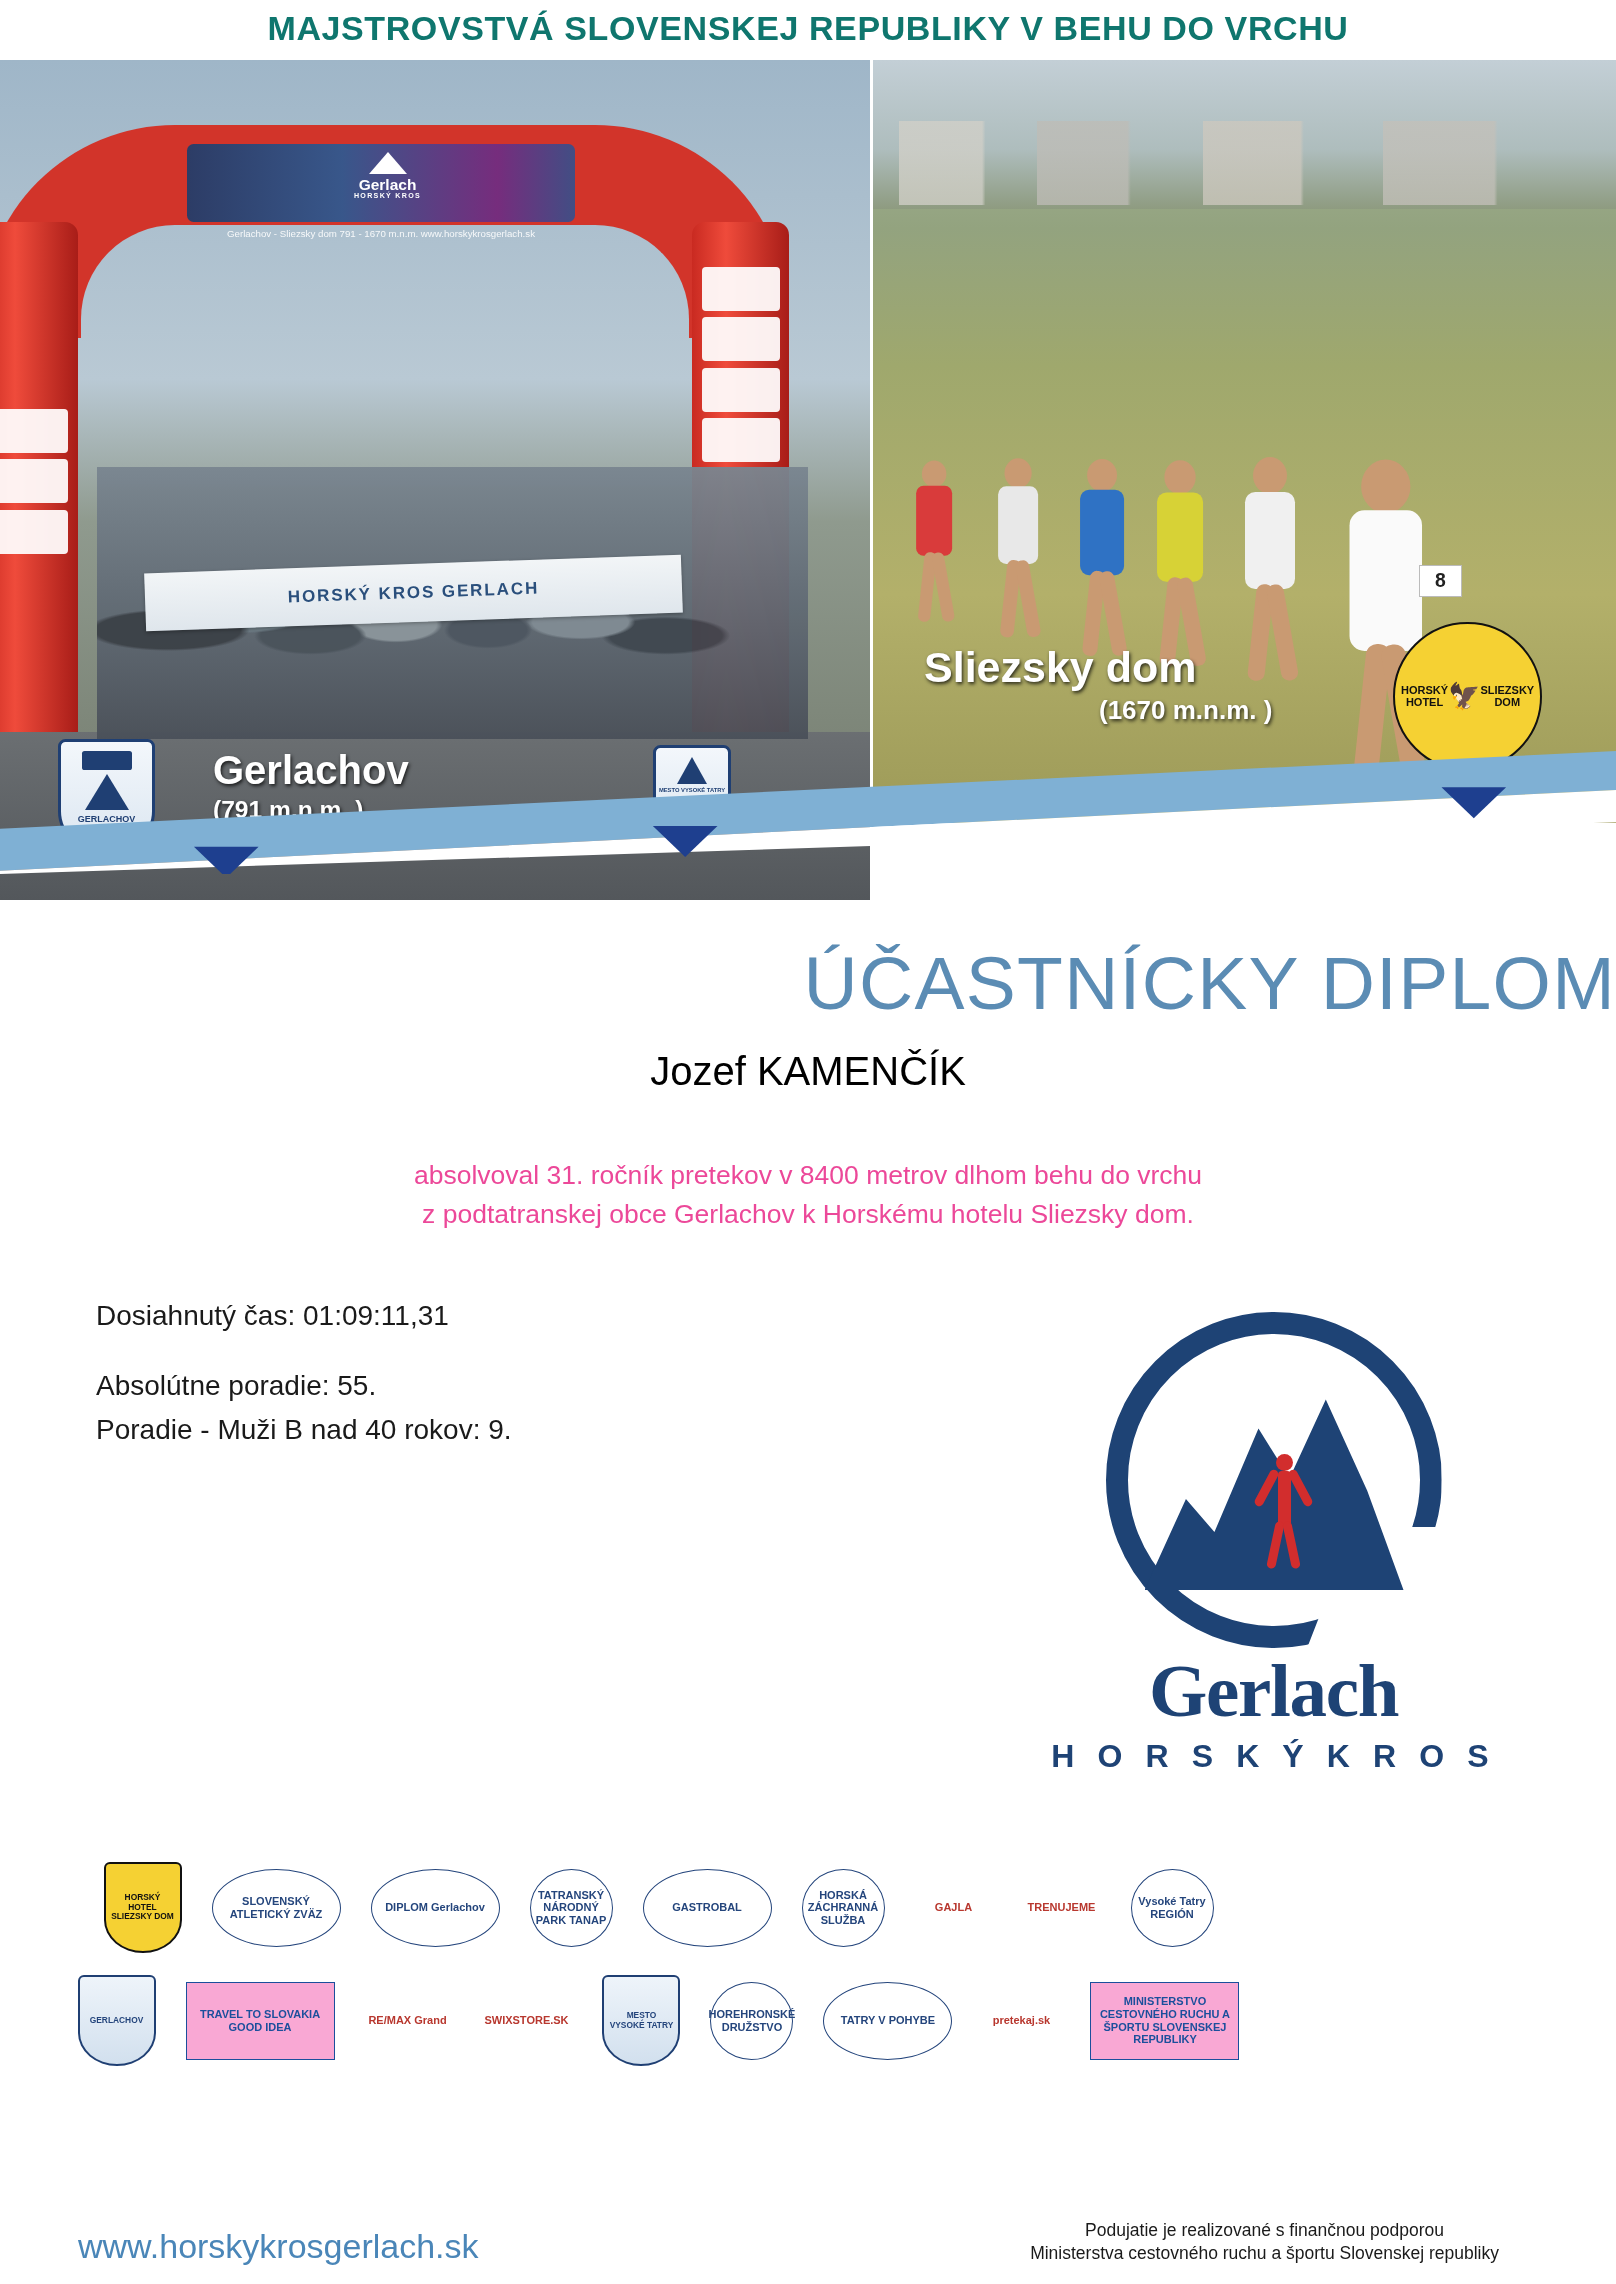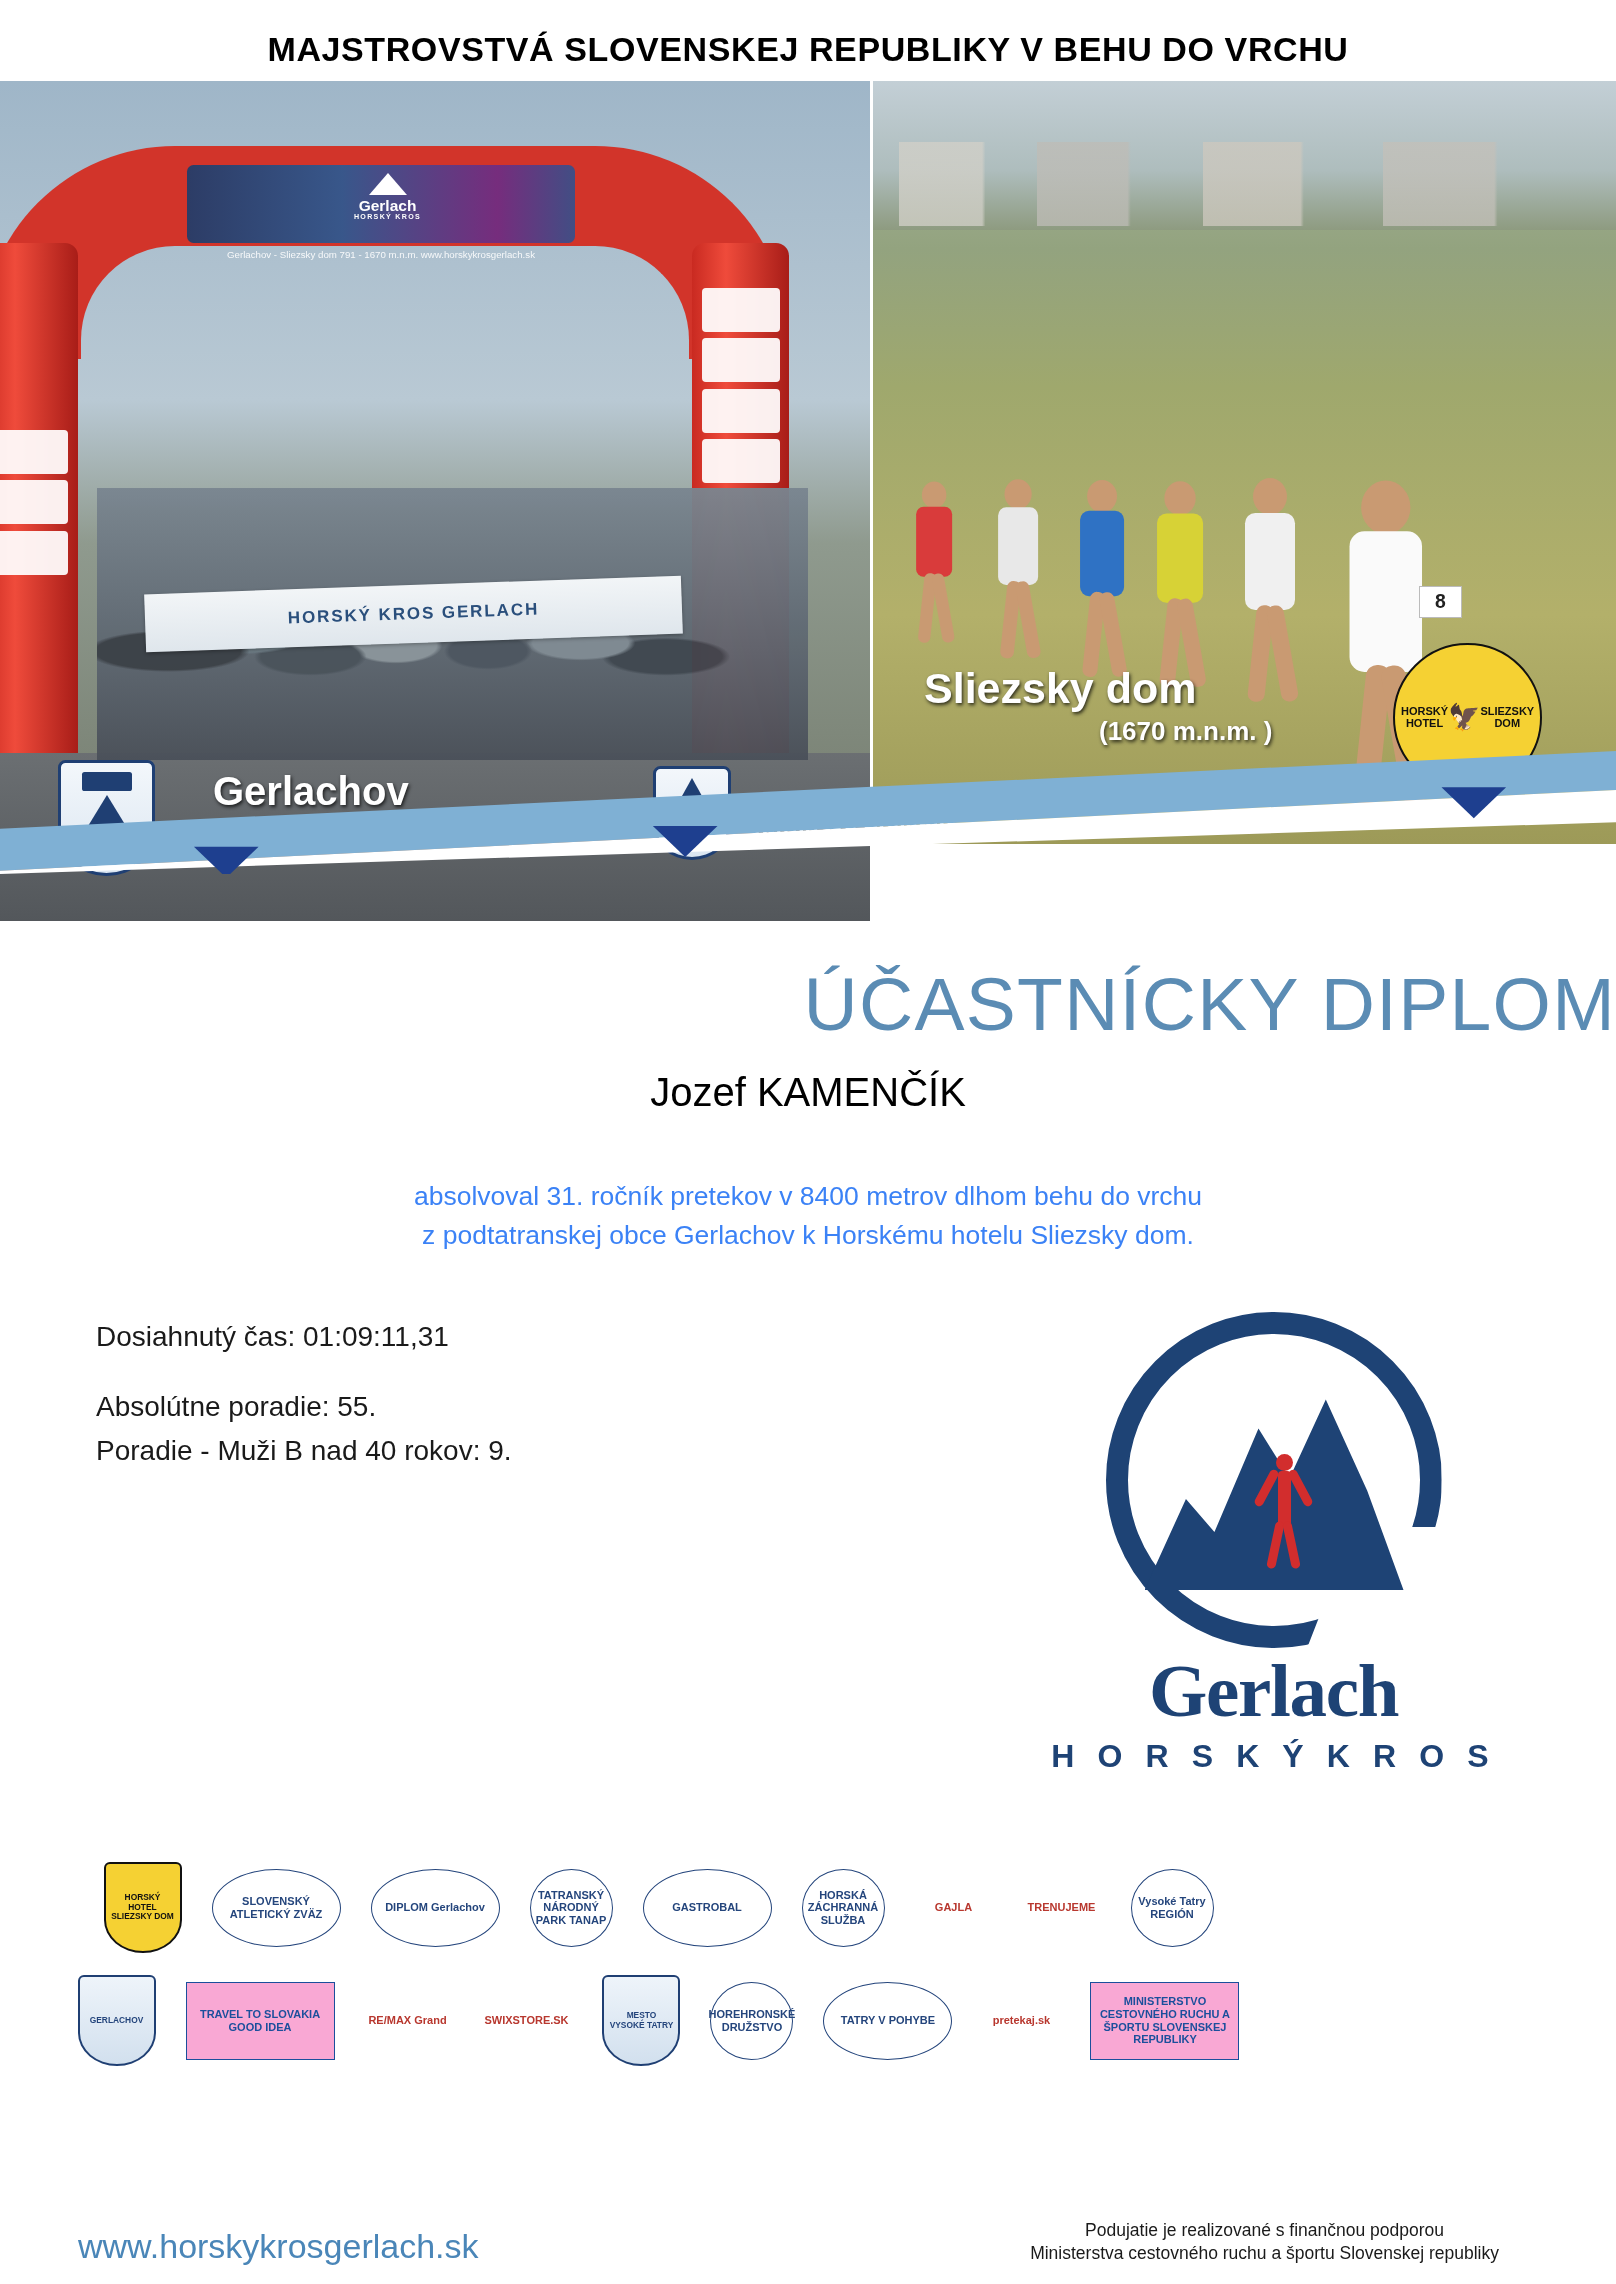"MAJSTROVSTVÁ SLOVENSKEJ REPUBLIKY V BEHU" .header-title { color: #000000 -> #0f766e; padding-top: 30px -> 9px }
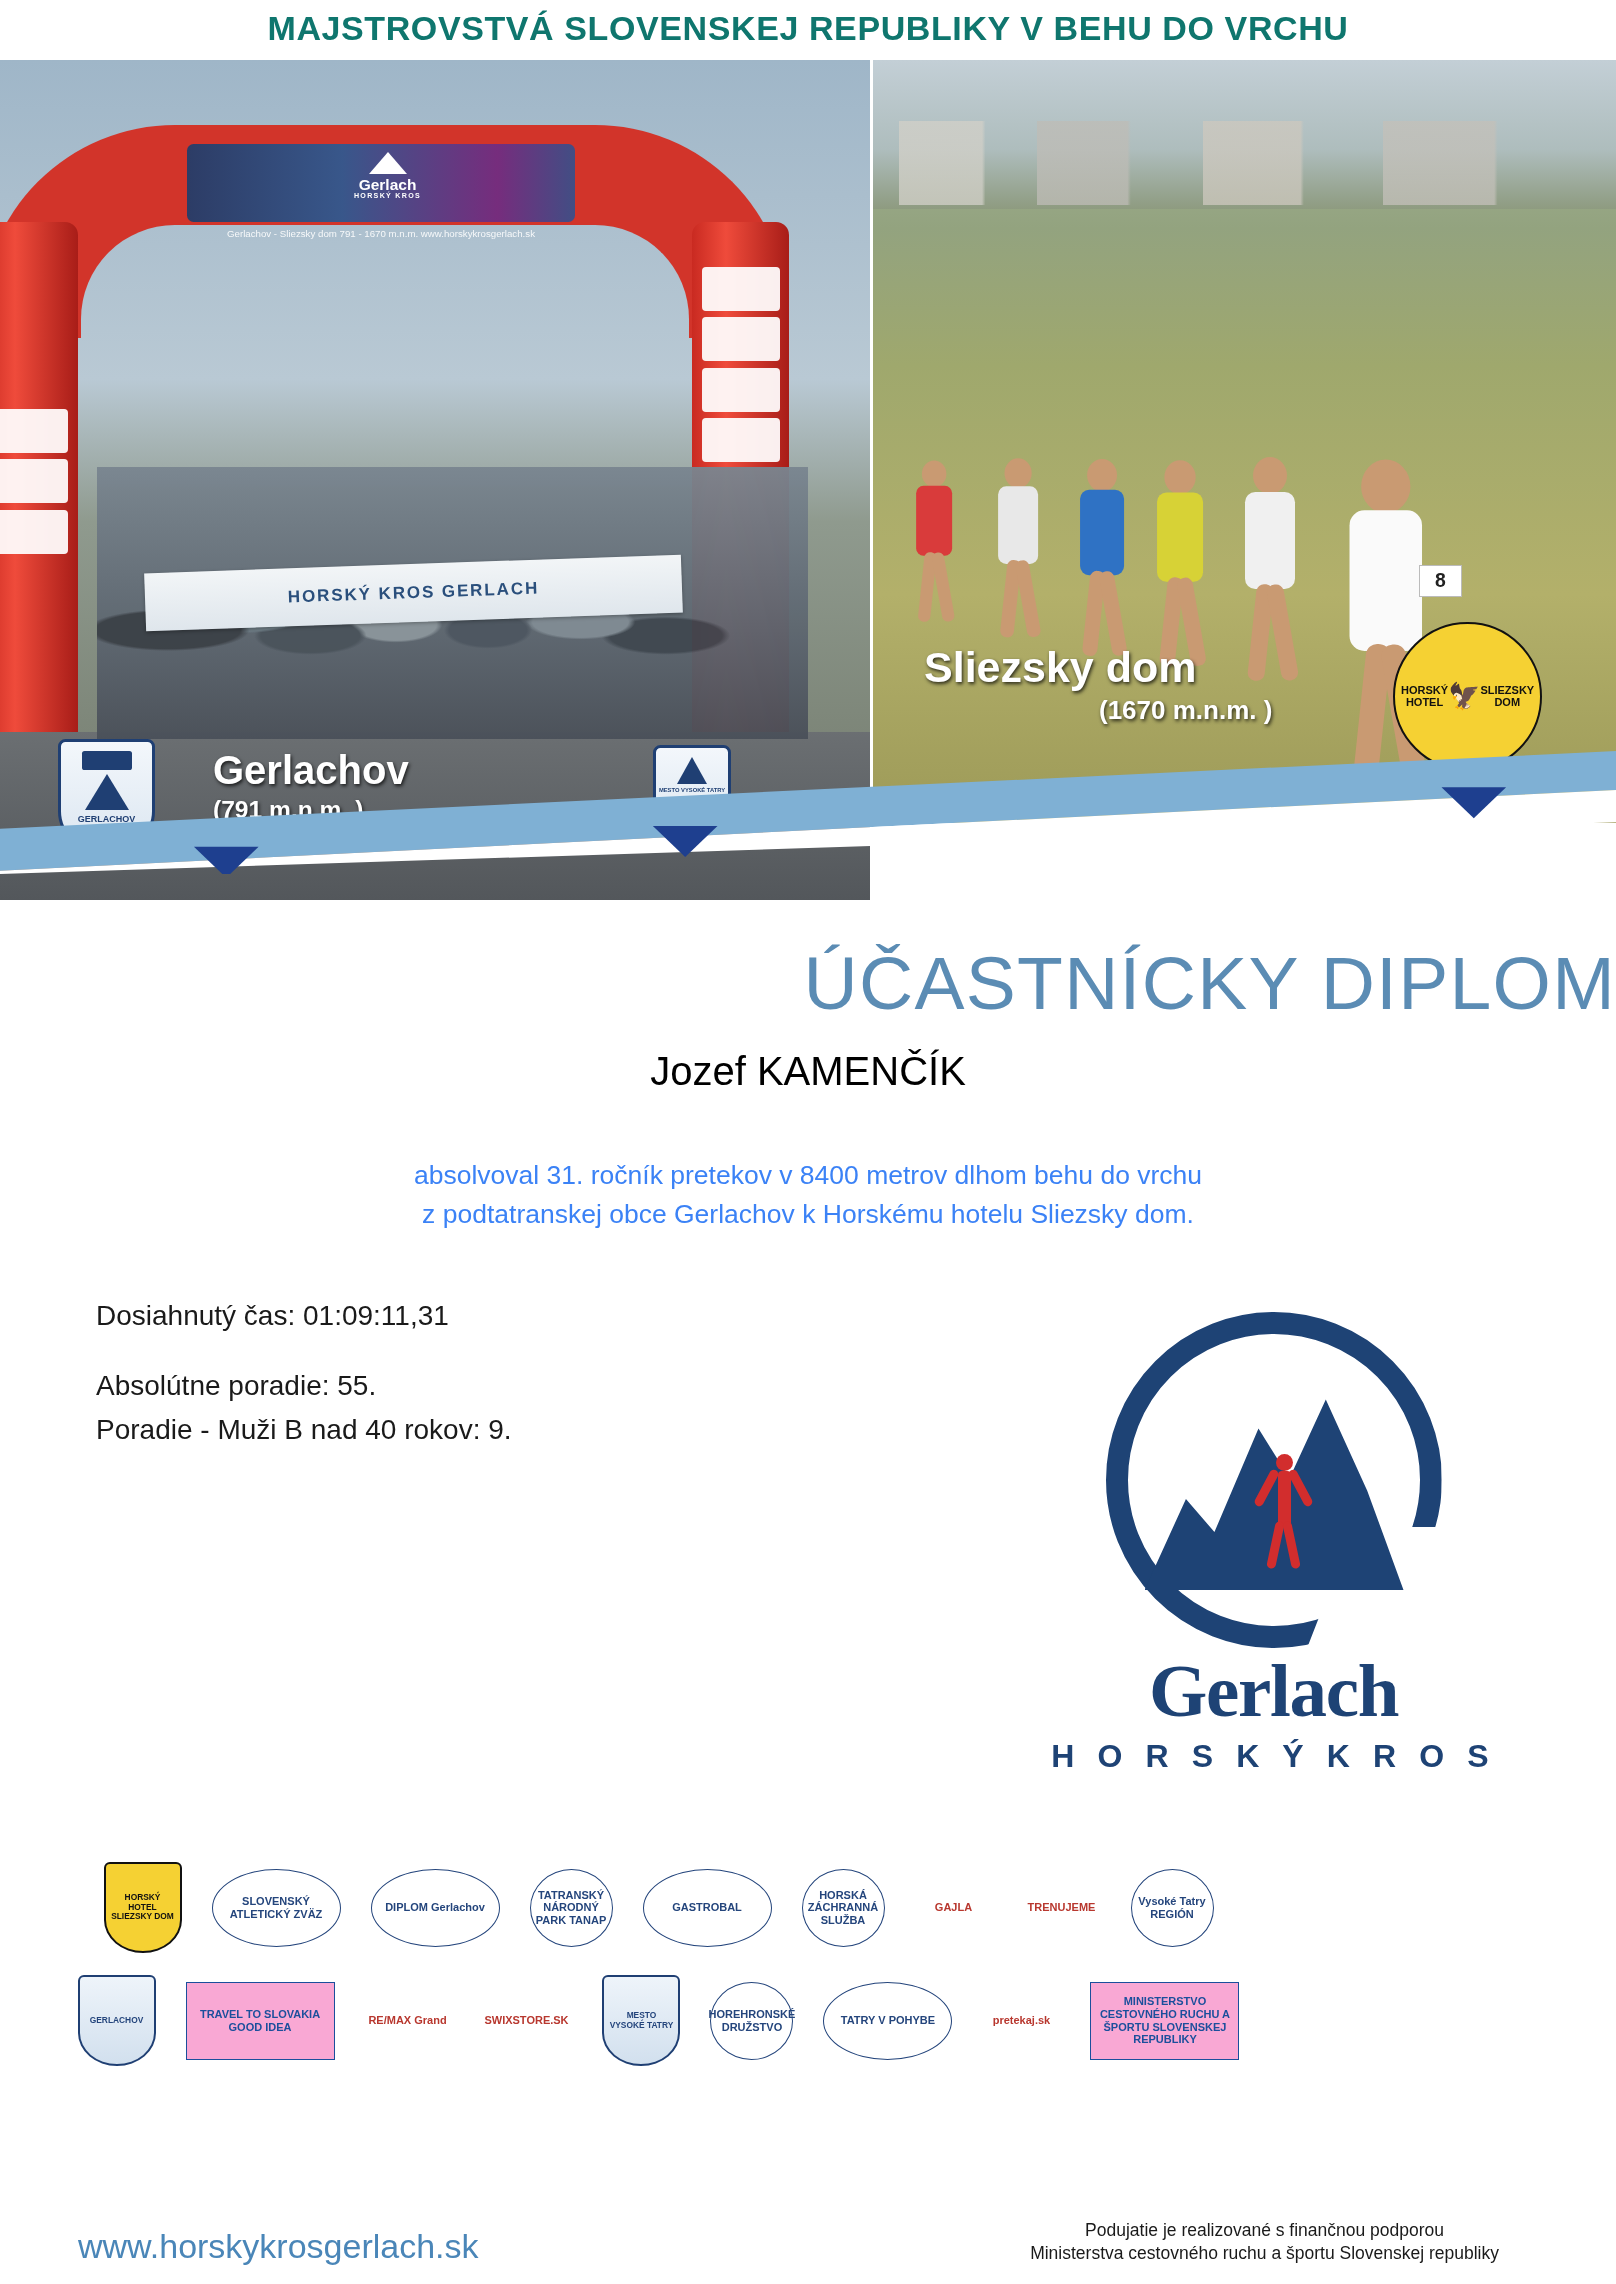"absolvoval 31. ročník pretekov v" .desc { color: #3b82f6 -> #ec4899 }
